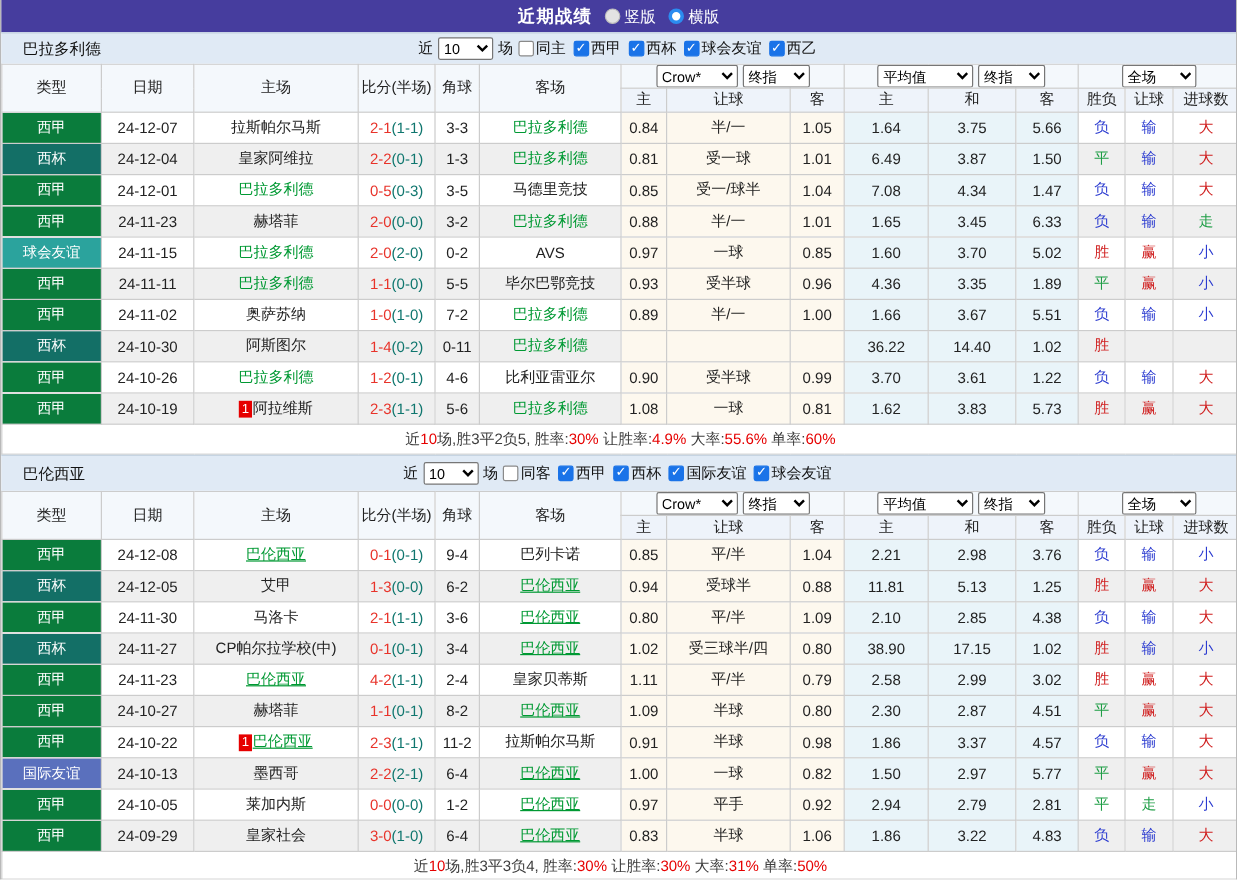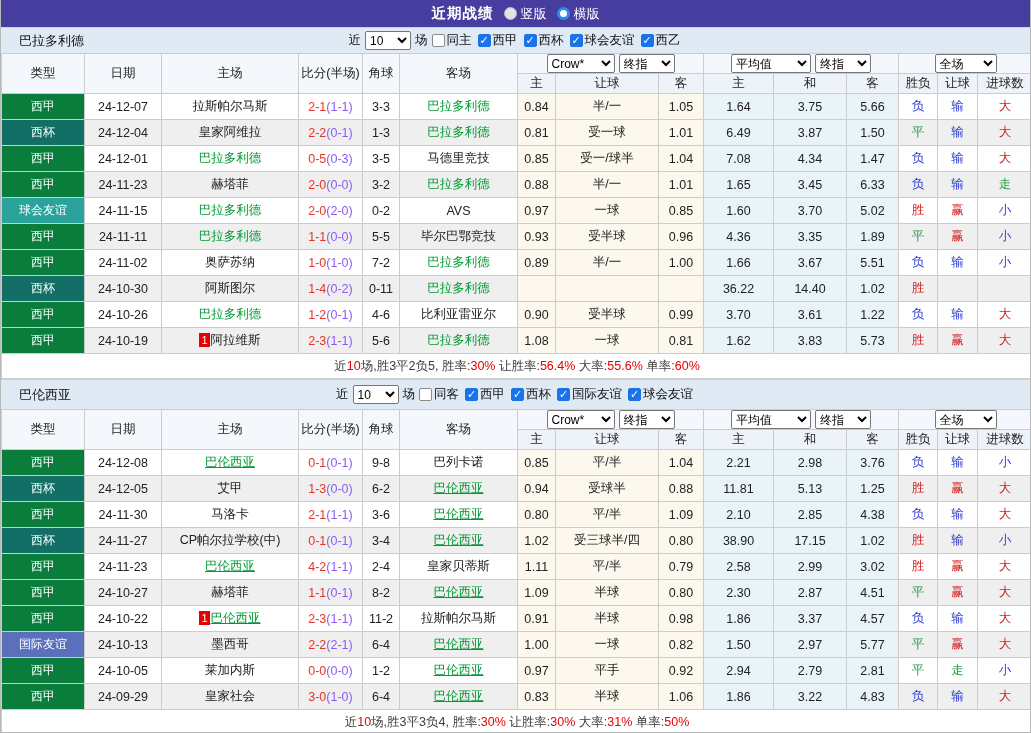"(1-1)" .score-half { color: #8b5cf6 -> #0f766e }
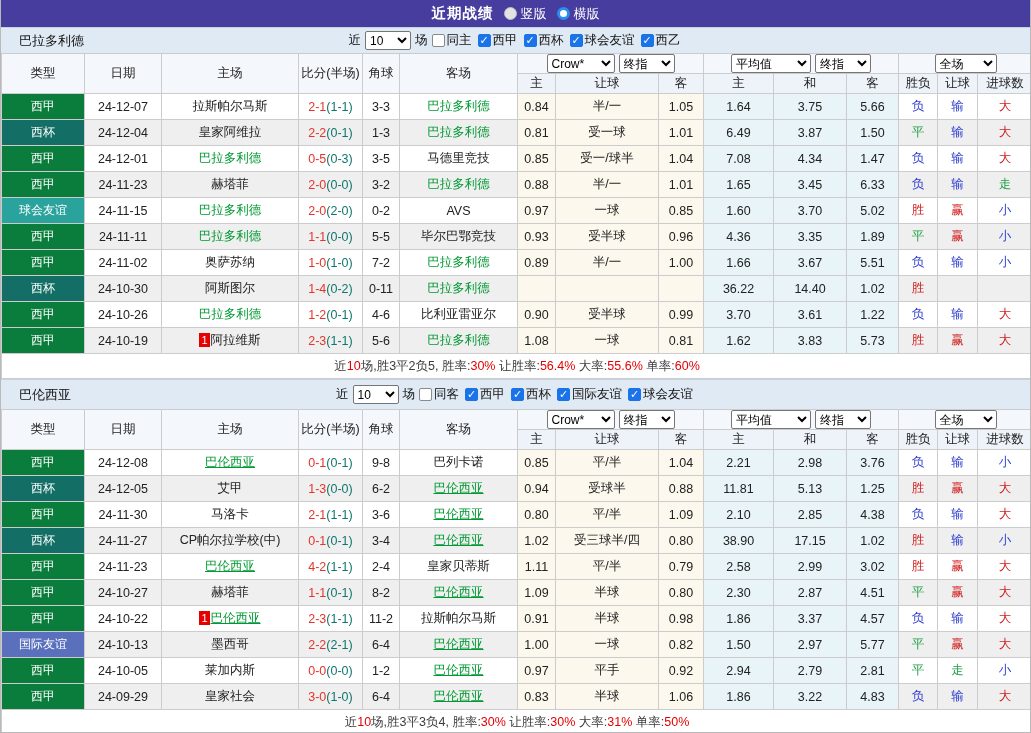"56.4%" span.red { text: 56.4% -> 4.9% }
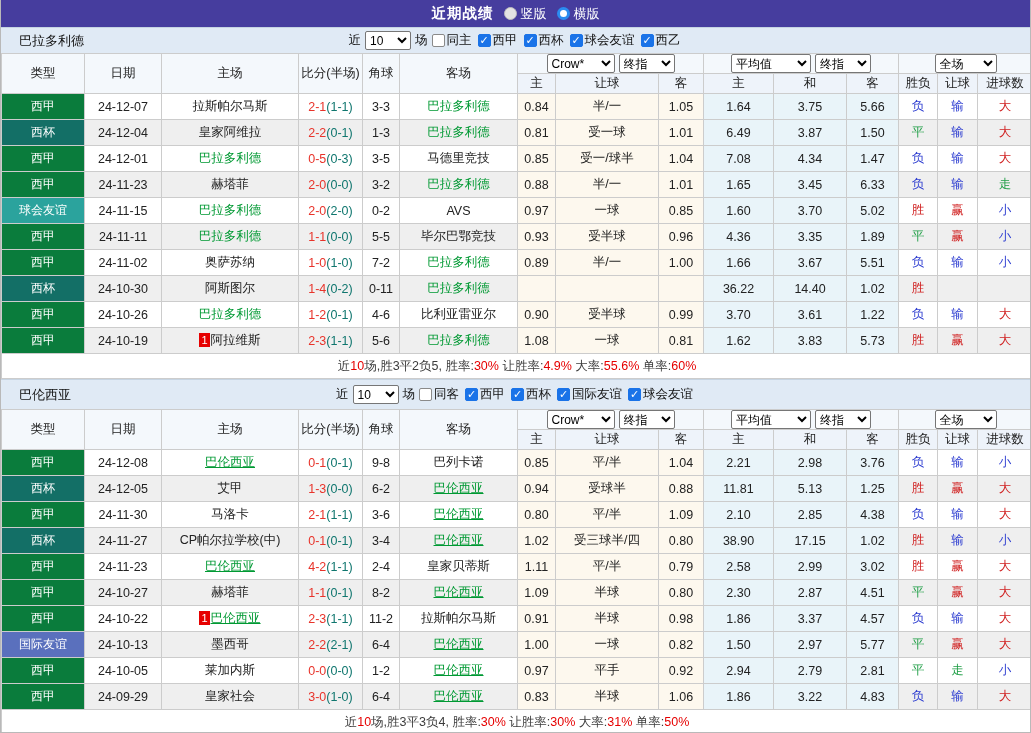"9-8" td.neutral { text: 9-8 -> 9-4 }
